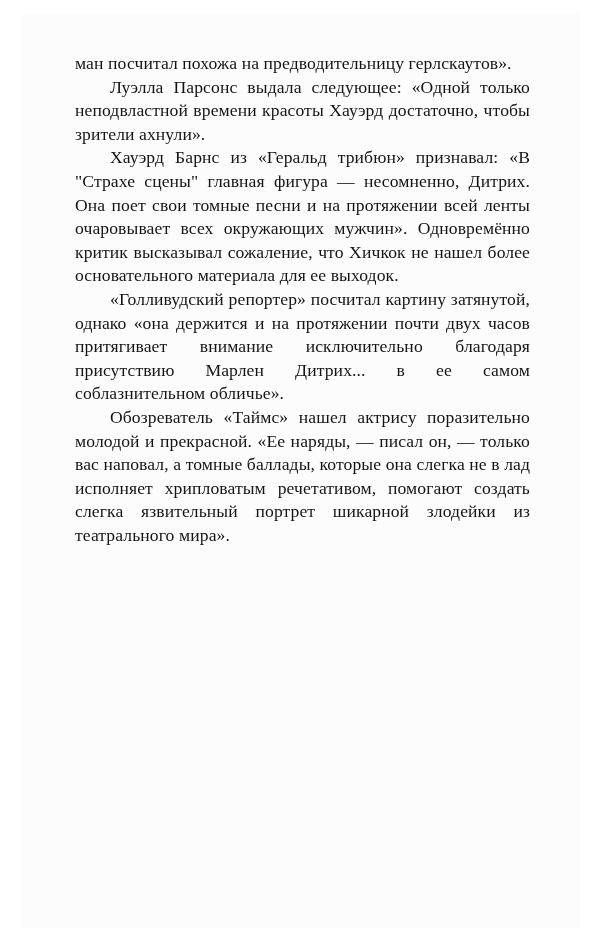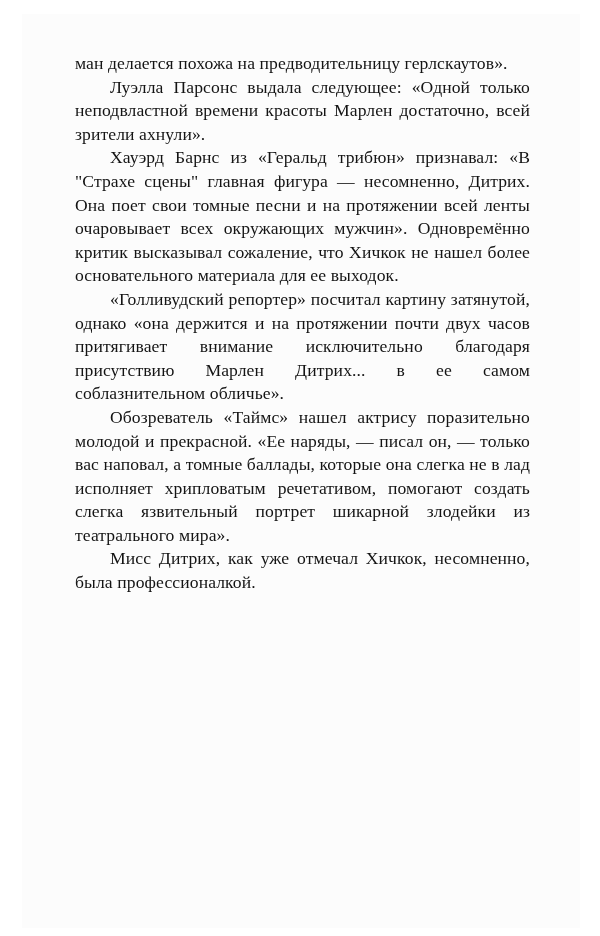"ман делается похожа на предводительницу" p.cont { text: делается -> посчитал }
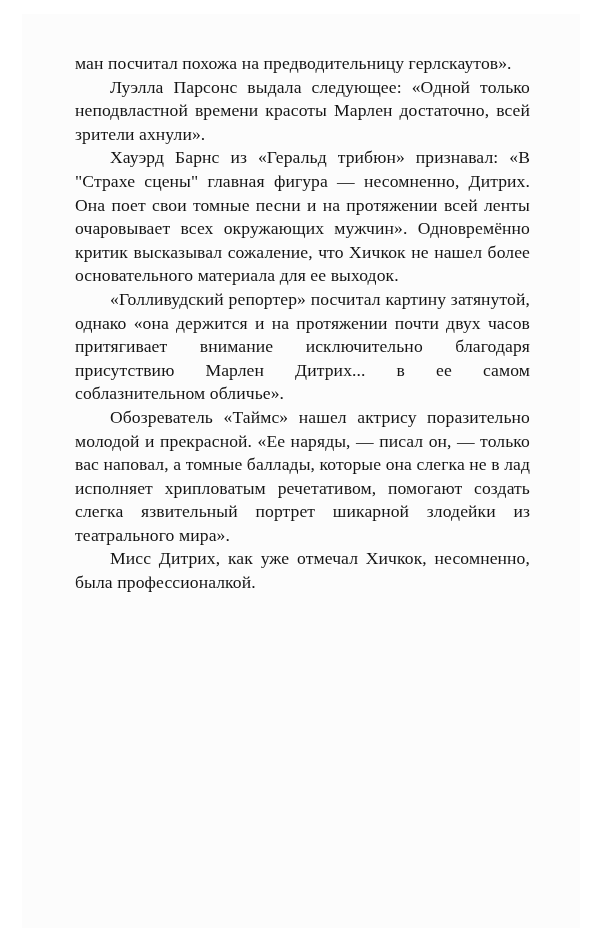"Луэлла Парсонс выдала следующее: «Одной" p { text: Марлен достаточно, всей -> Хауэрд достаточно, чтобы }
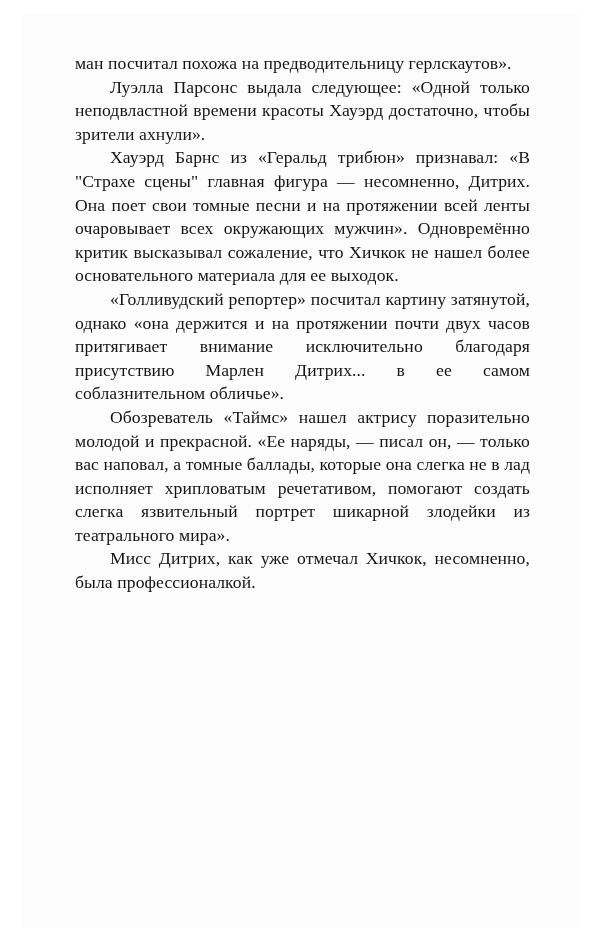"Мисс Дитрих, как уже отмечал" p { html: <p>Мисс Дитрих, как уже отмечал Хичкок, несомненно, была профессионалкой.</p> -> none }
